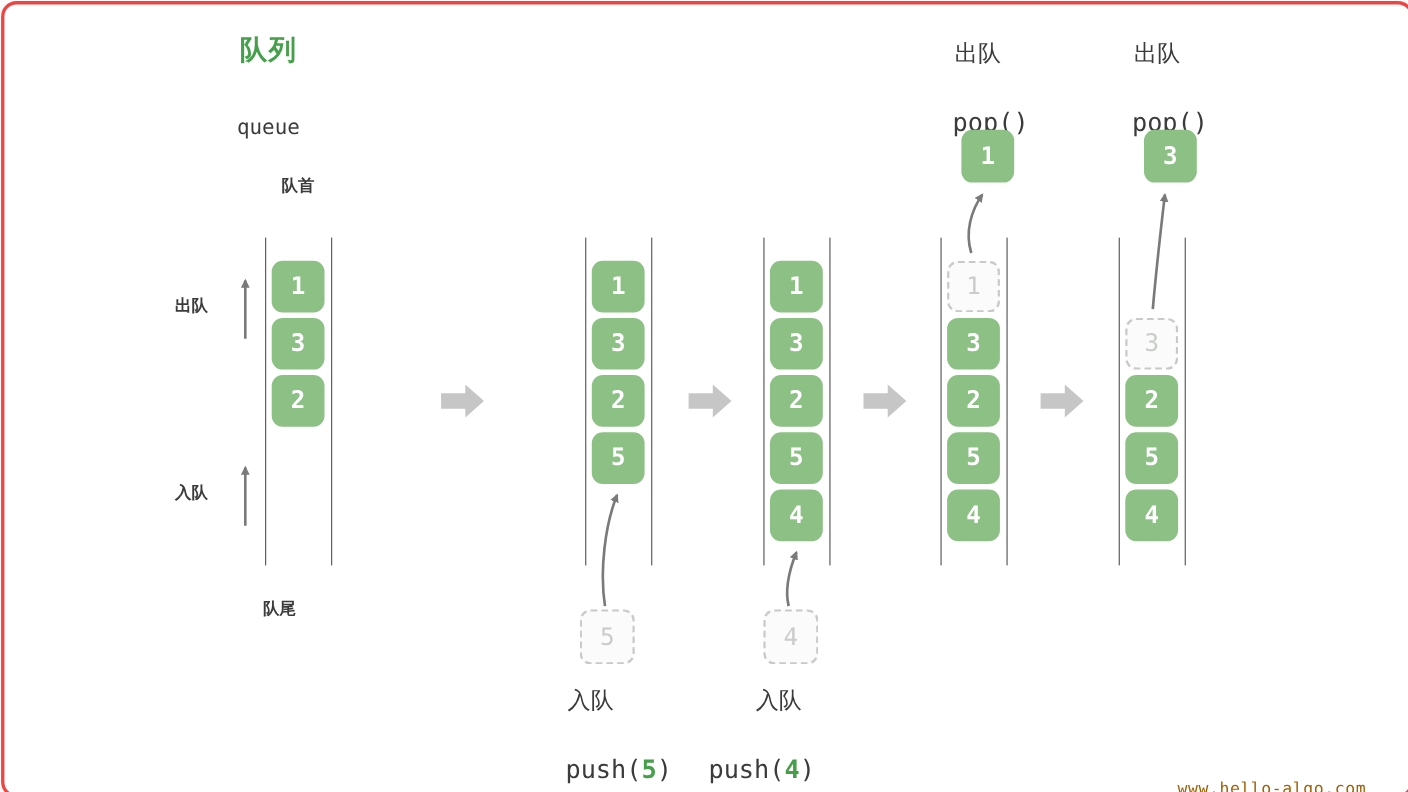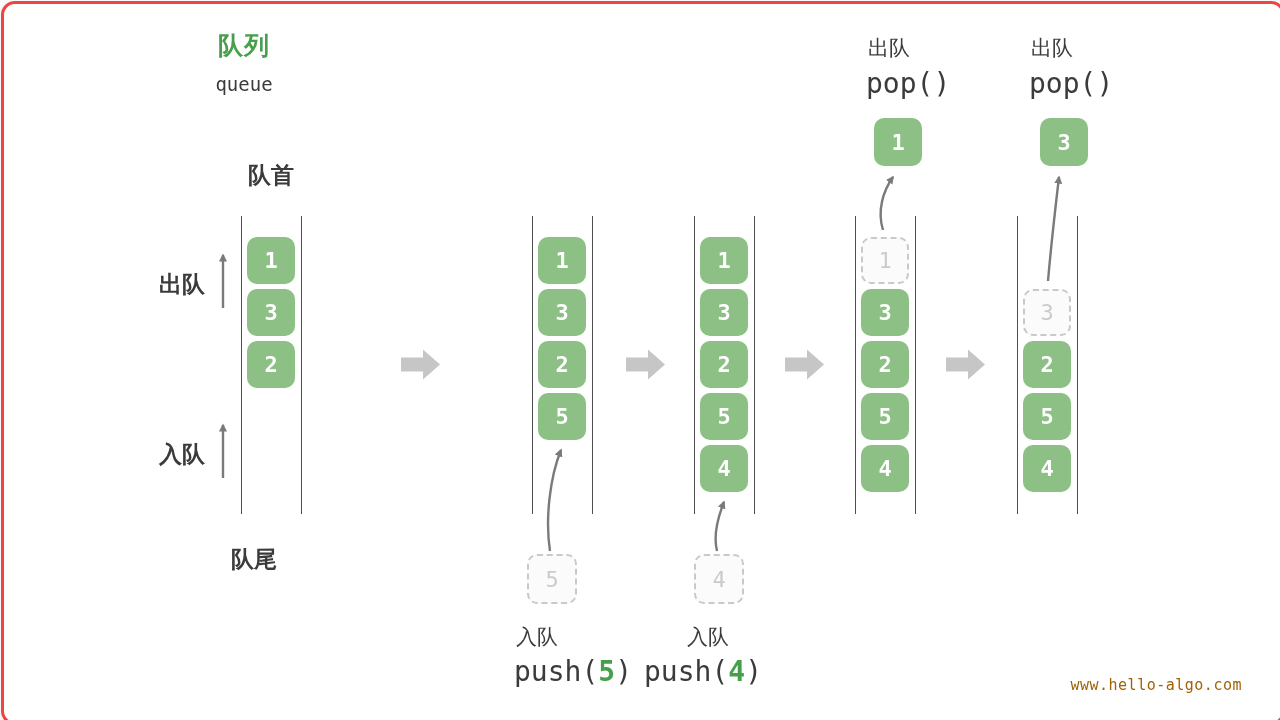"queue" .mono { margin-top: none -> 32px }
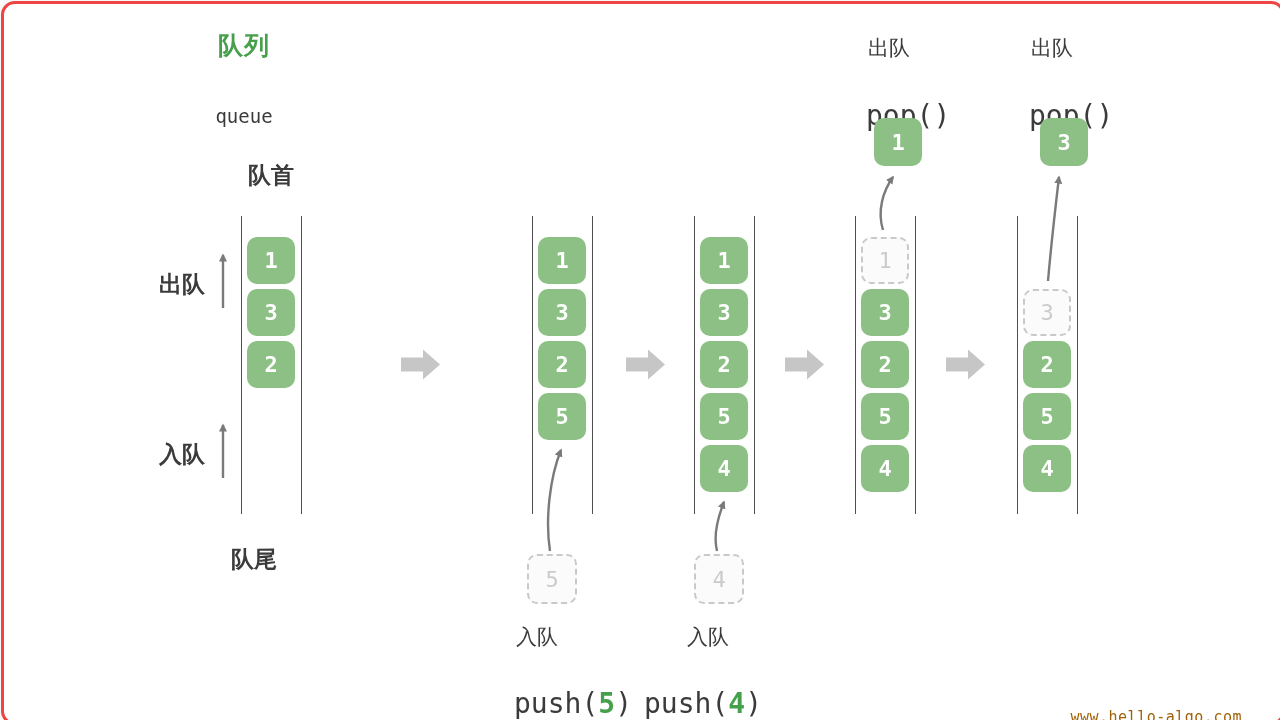"pop()" .code { font-size: 28px -> 23px }
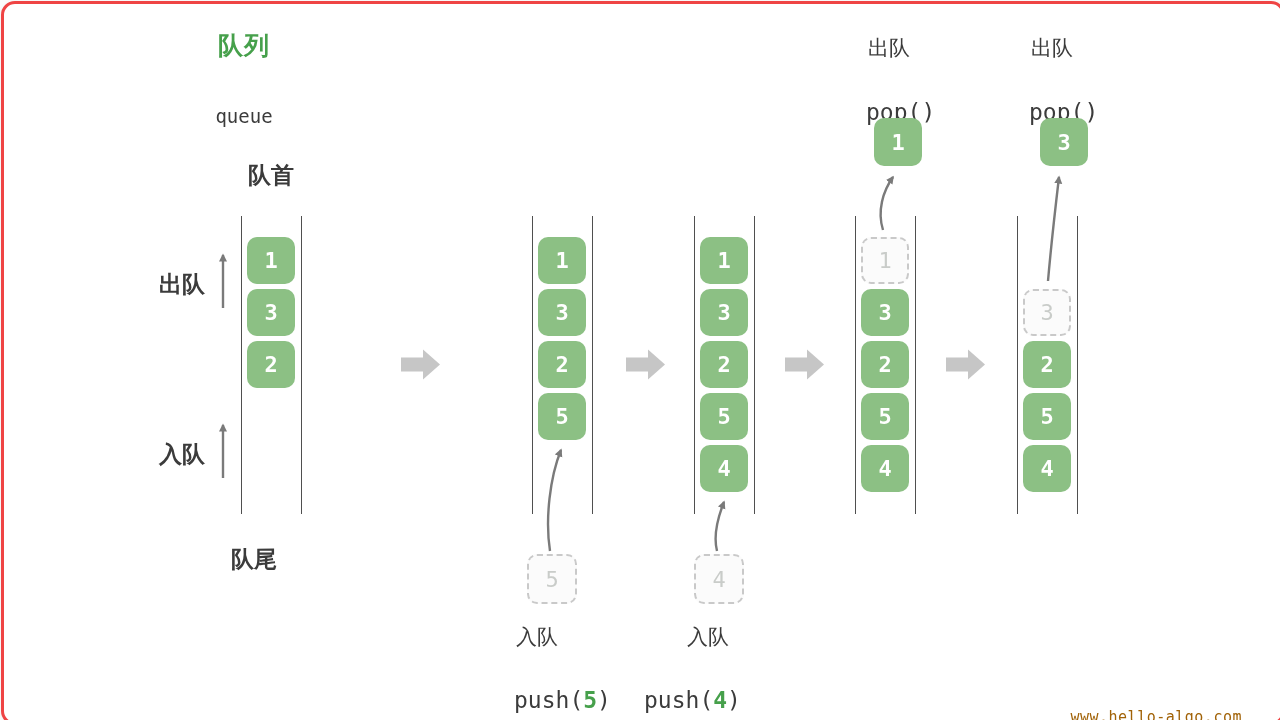"队首" .zh-bold { font-size: 23px -> 15px }
